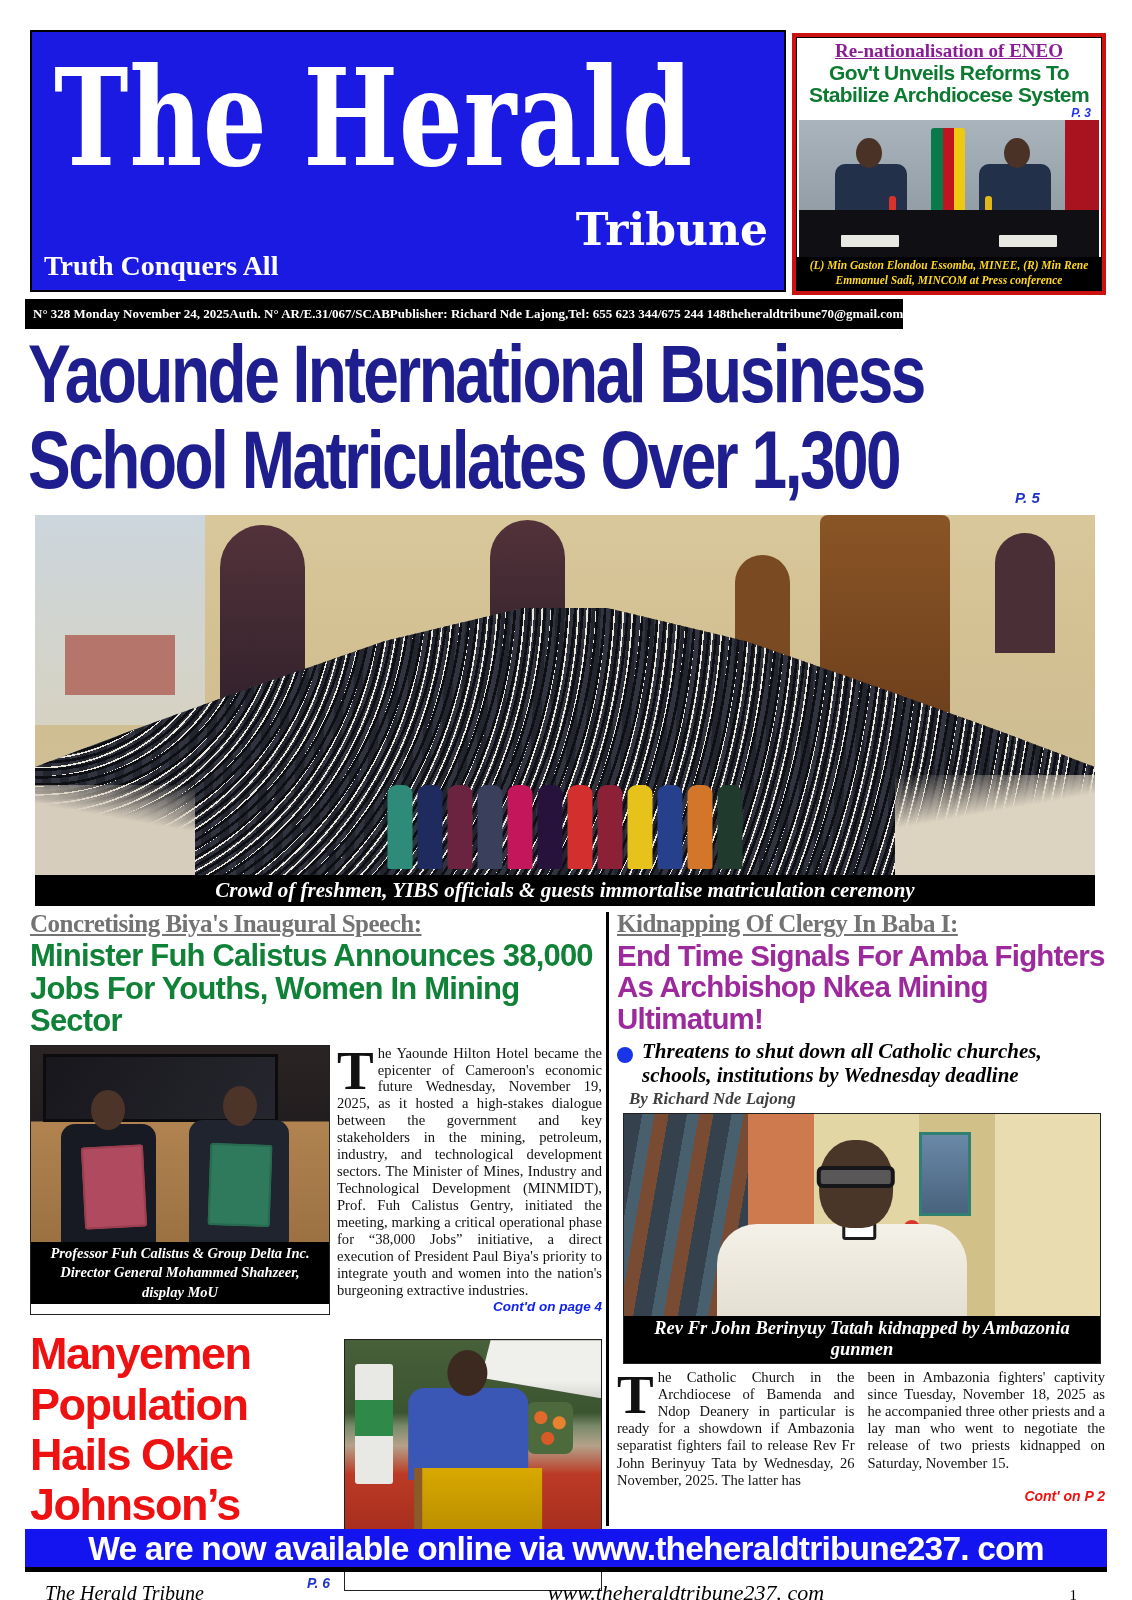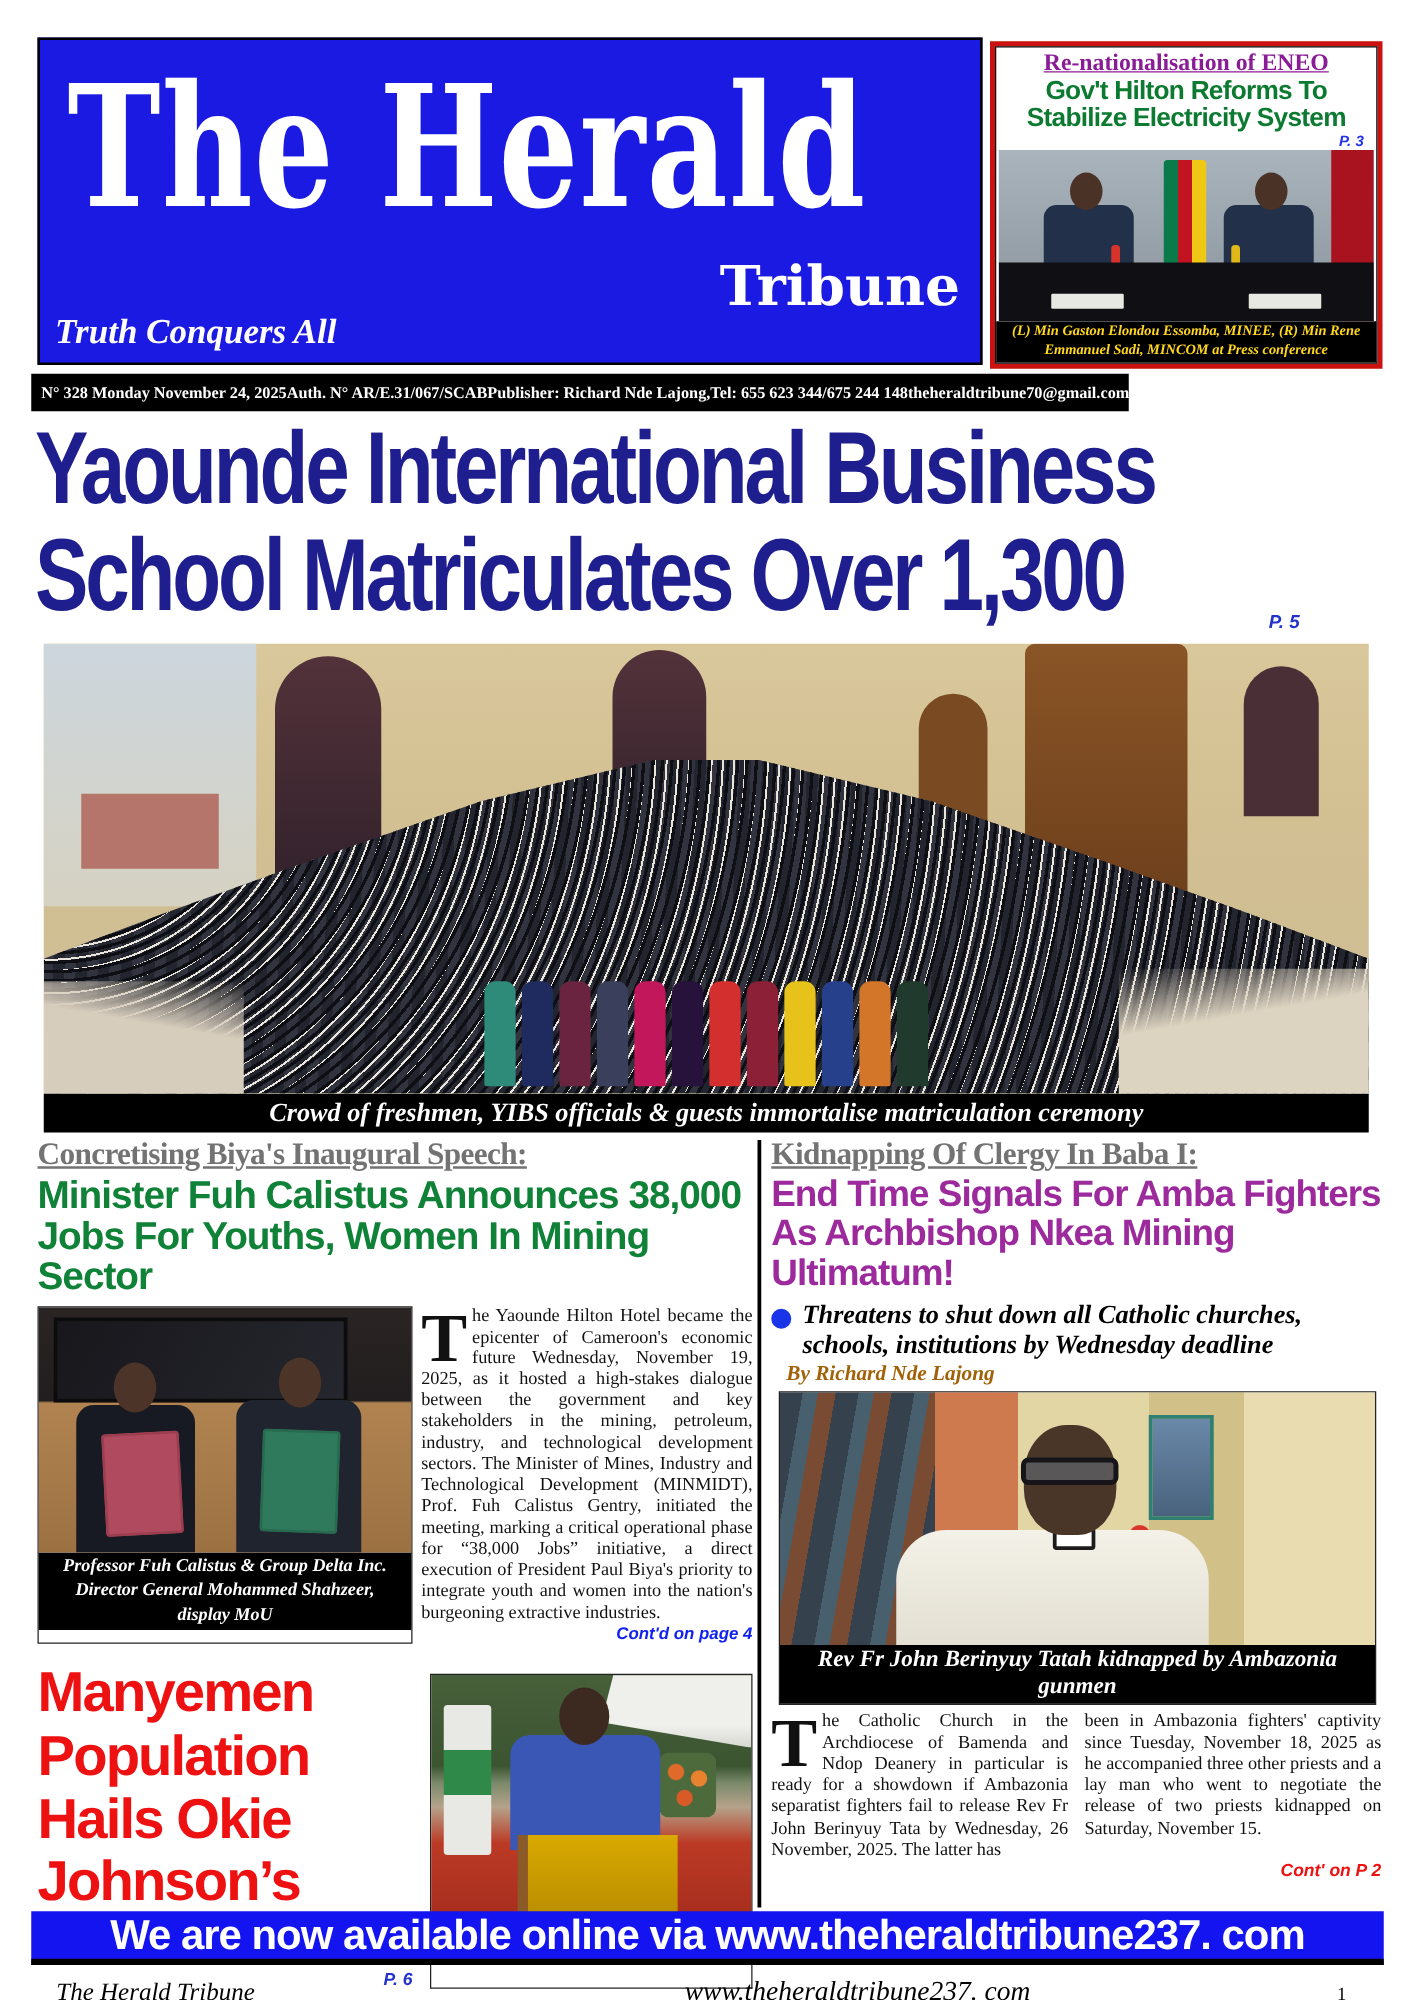"Gov't Hilton Reforms To Stabilize" div.eneo-headline { text: Hilton Reforms To Stabilize Electricity -> Unveils Reforms To Stabilize Archdiocese }
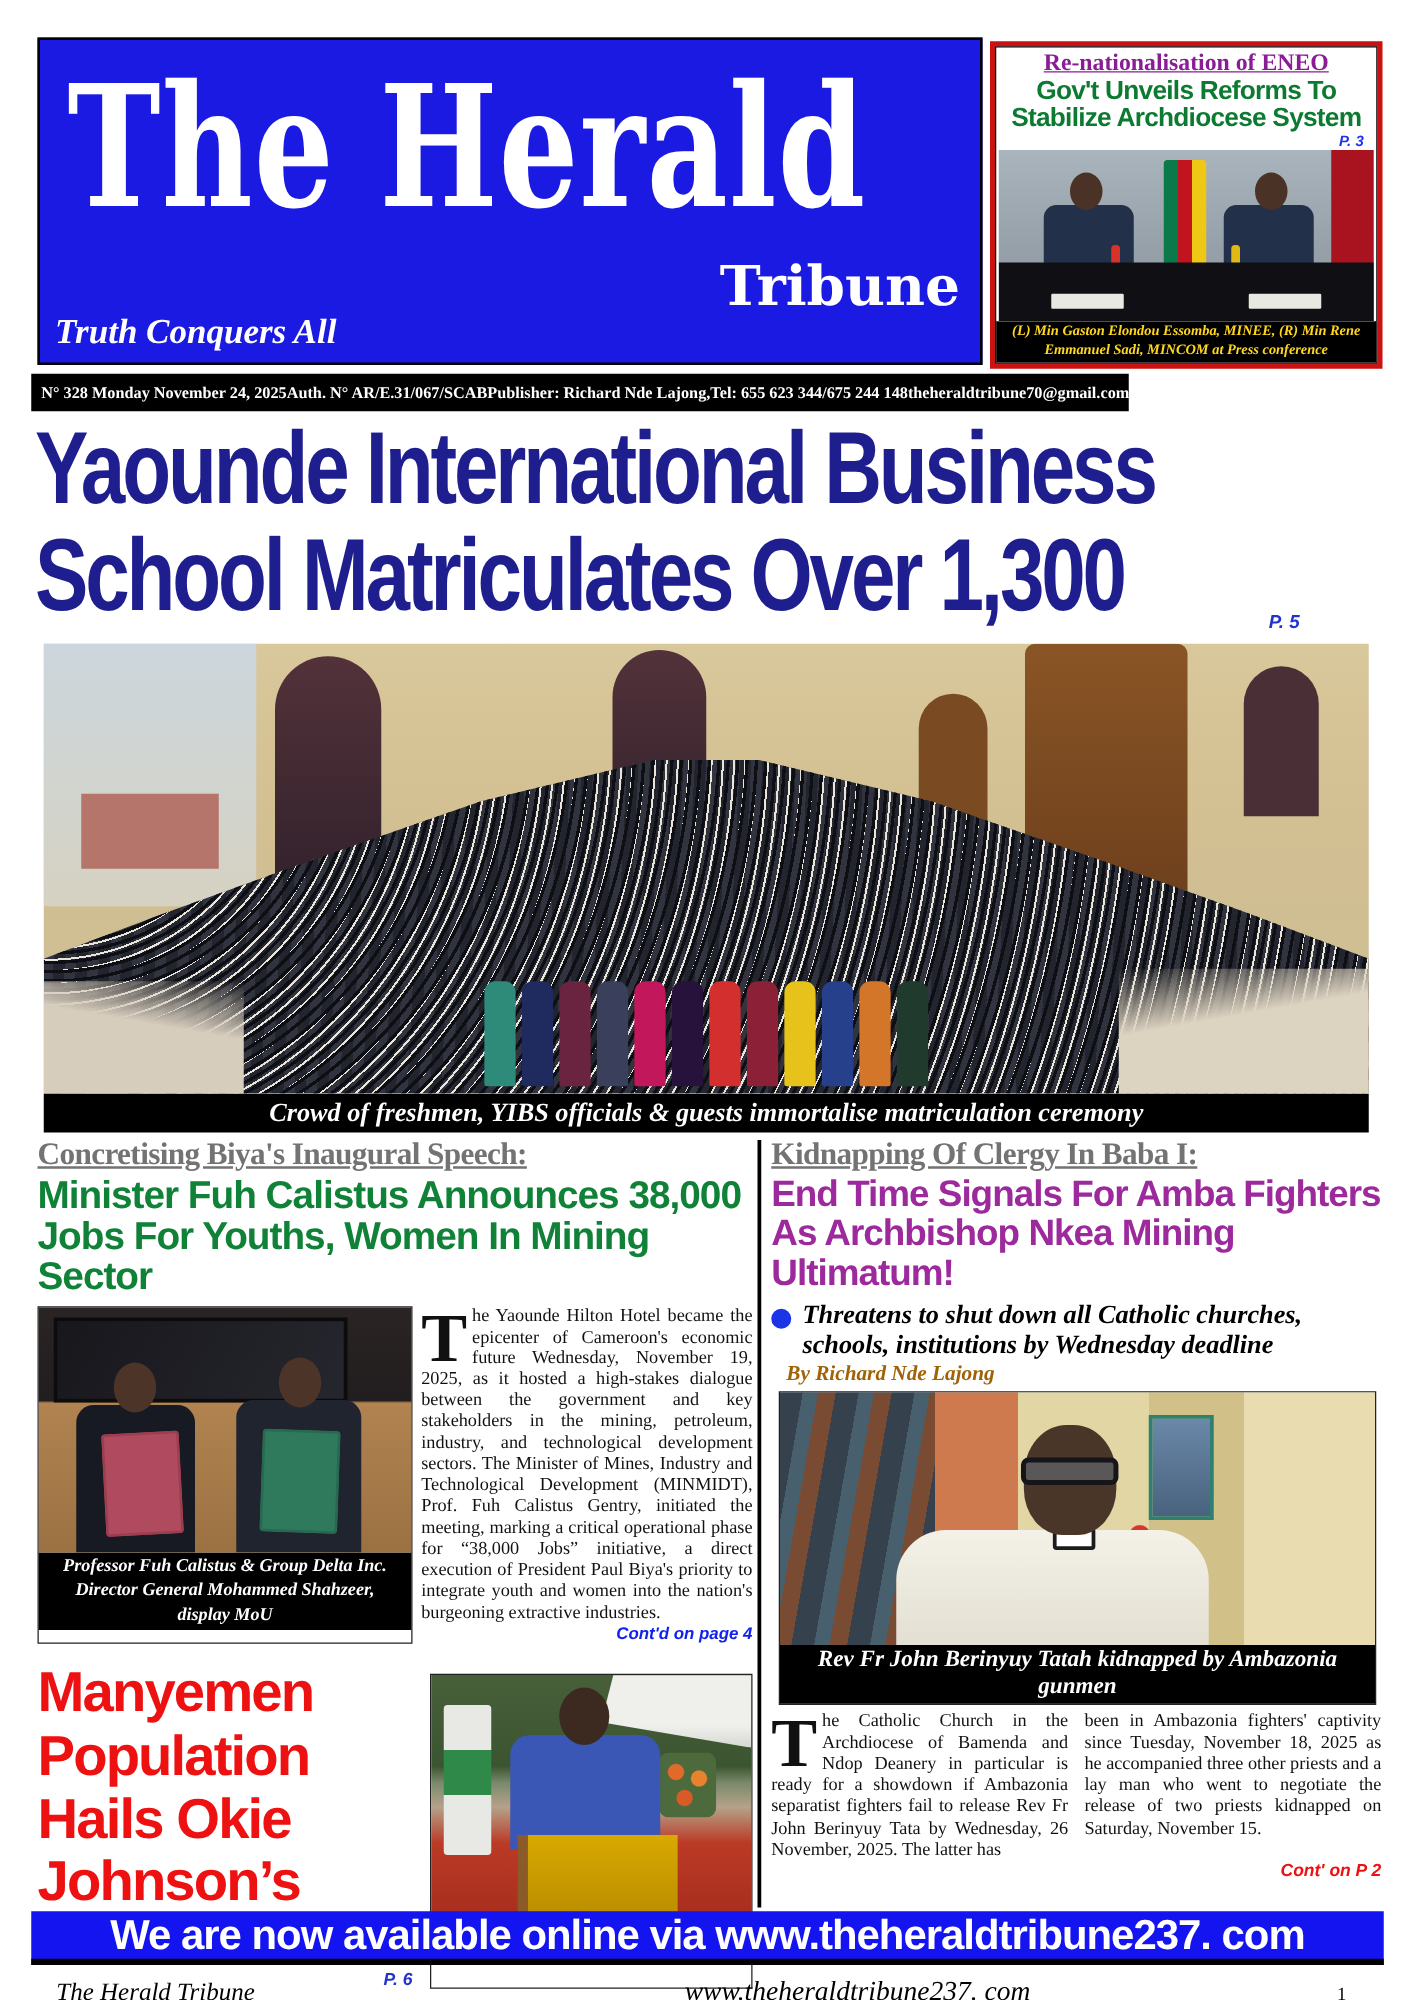"Truth Conquers All" .masthead-slogan { font-style: italic -> none }
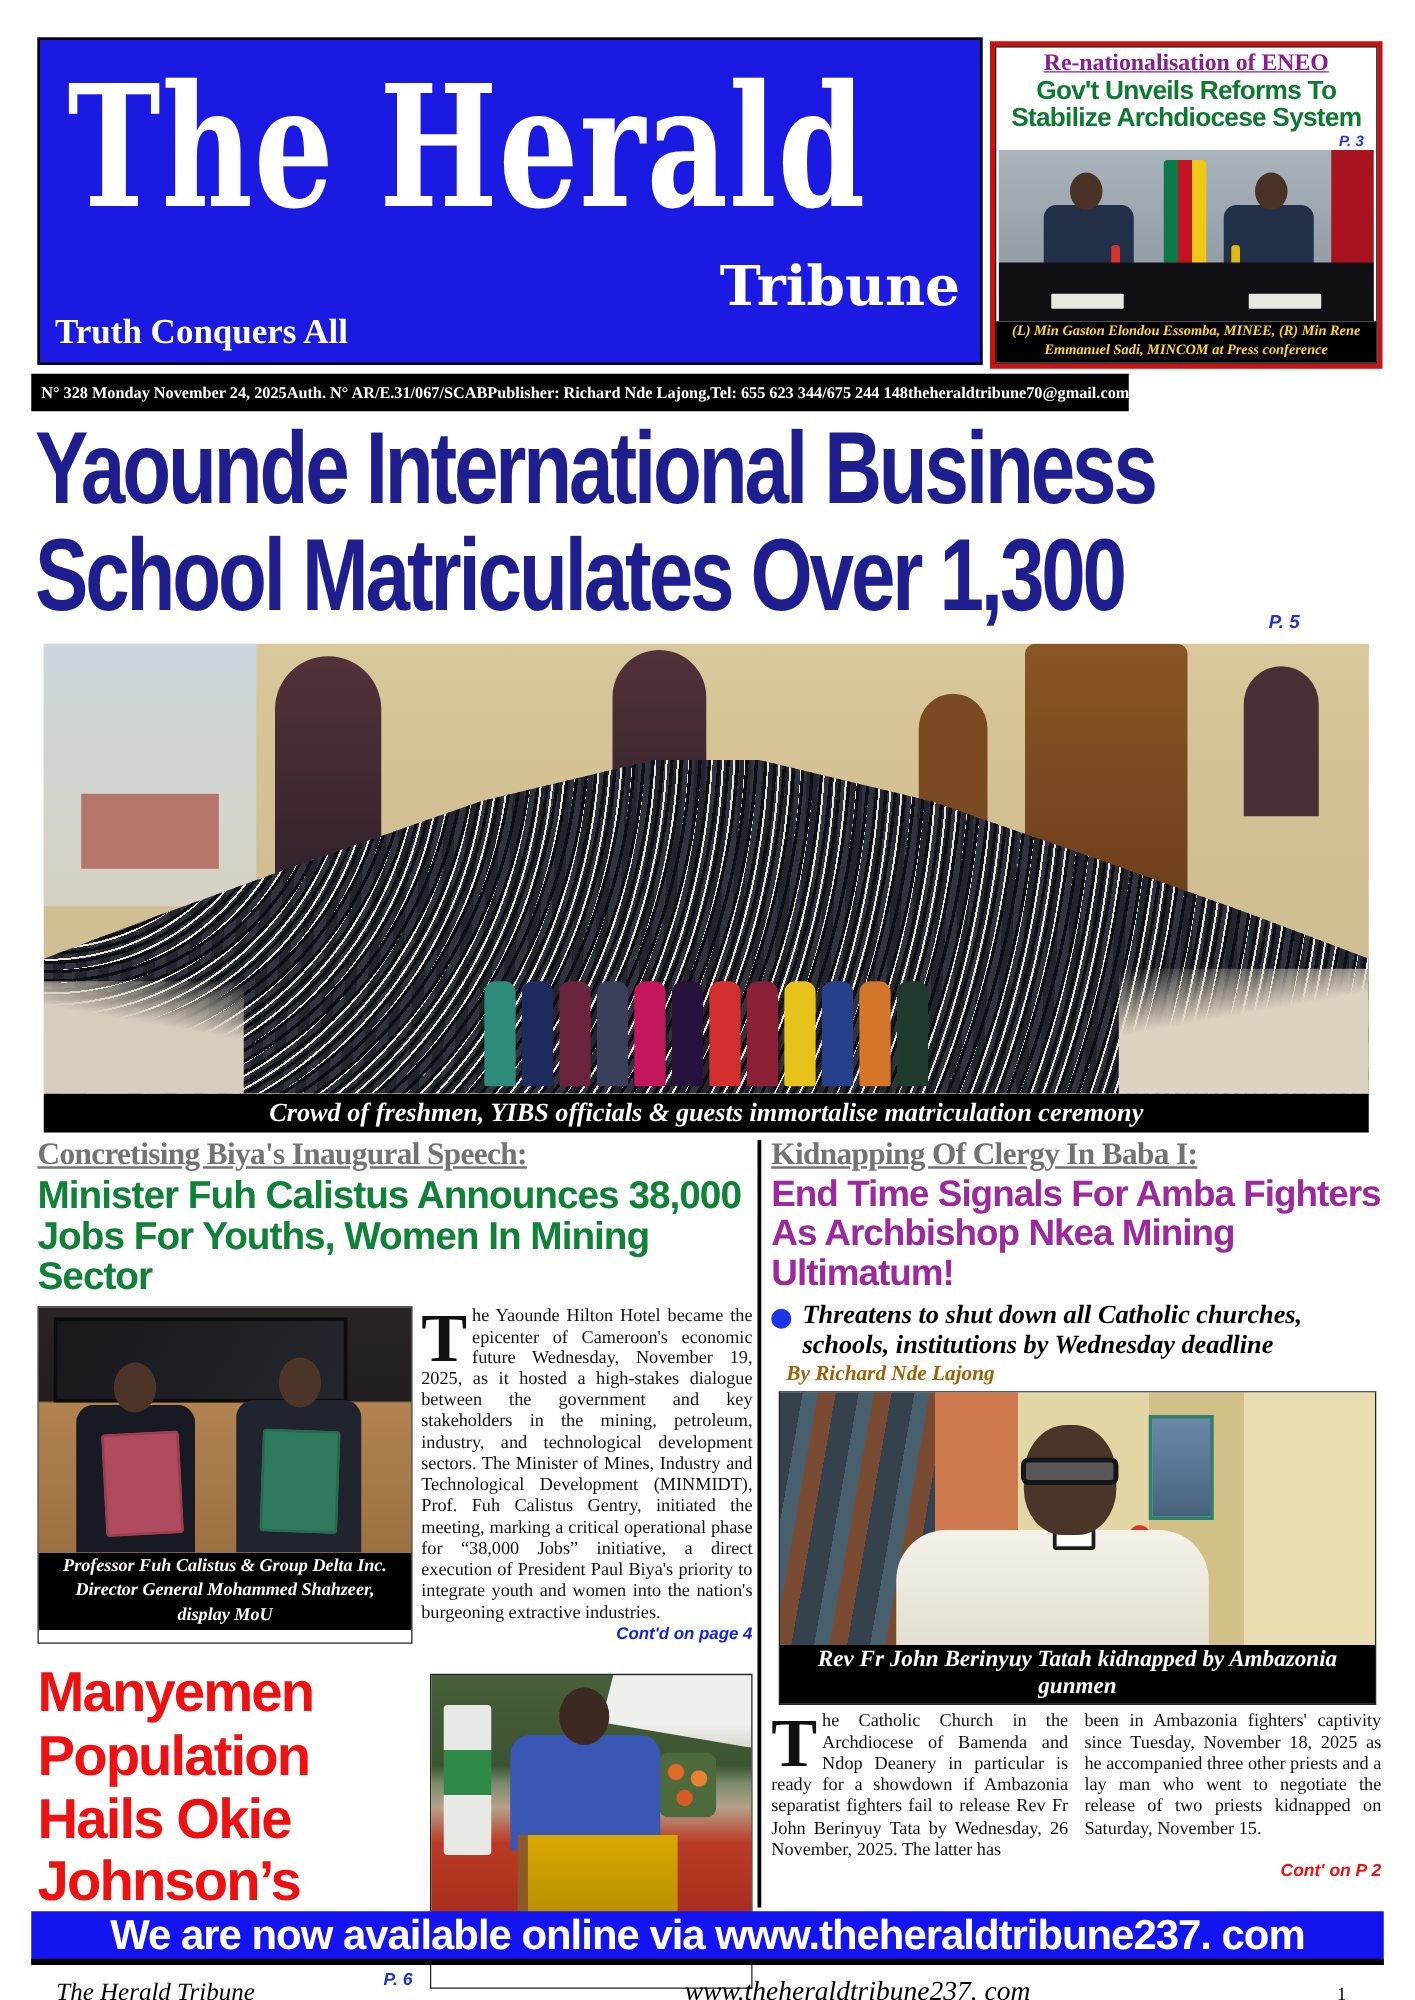"By Richard Nde Lajong" .byline { color: #a16207 -> #404040 }
